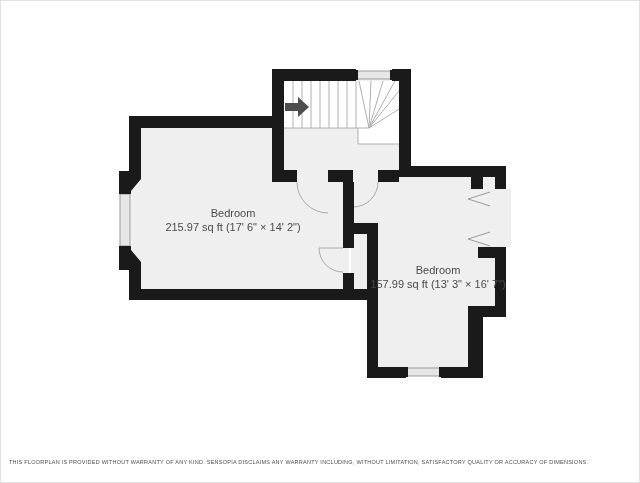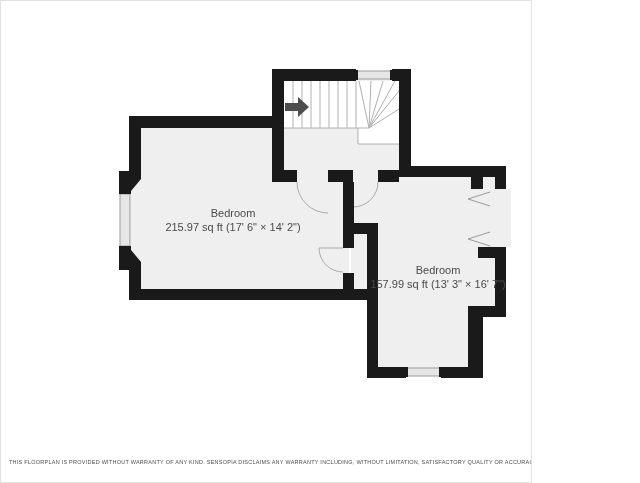"Bedroom" .page { width: 532px -> 640px }
